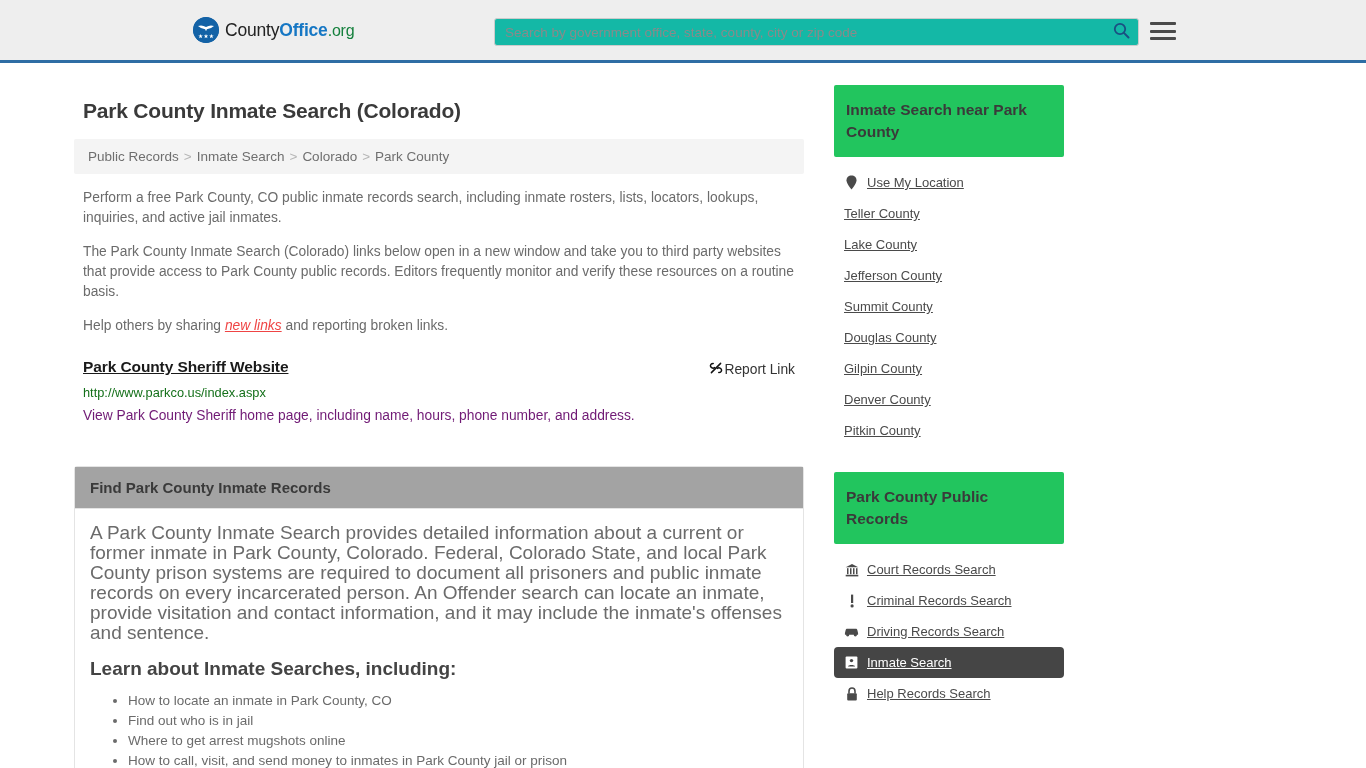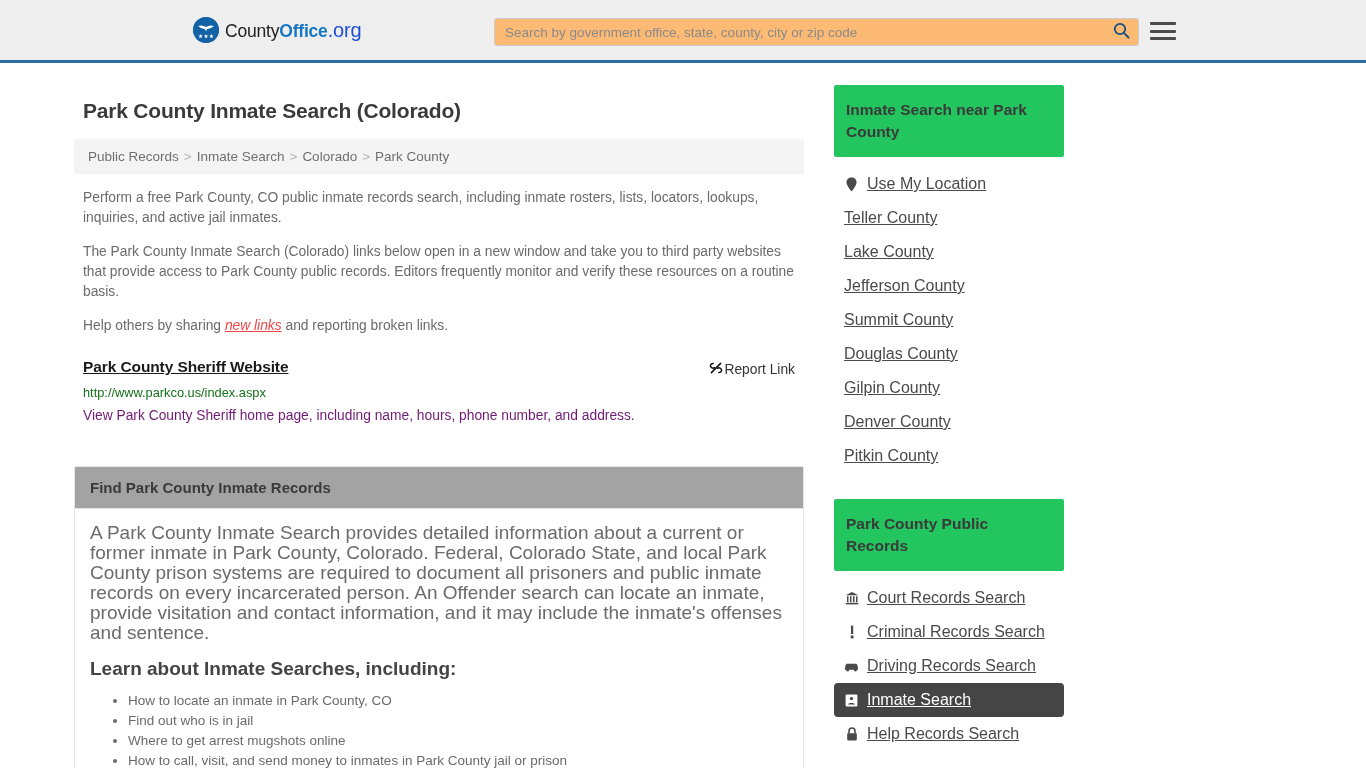".org" .logo-text .t3 { color: #1d4ed8 -> #15803d; font-size: 20px -> 16px }
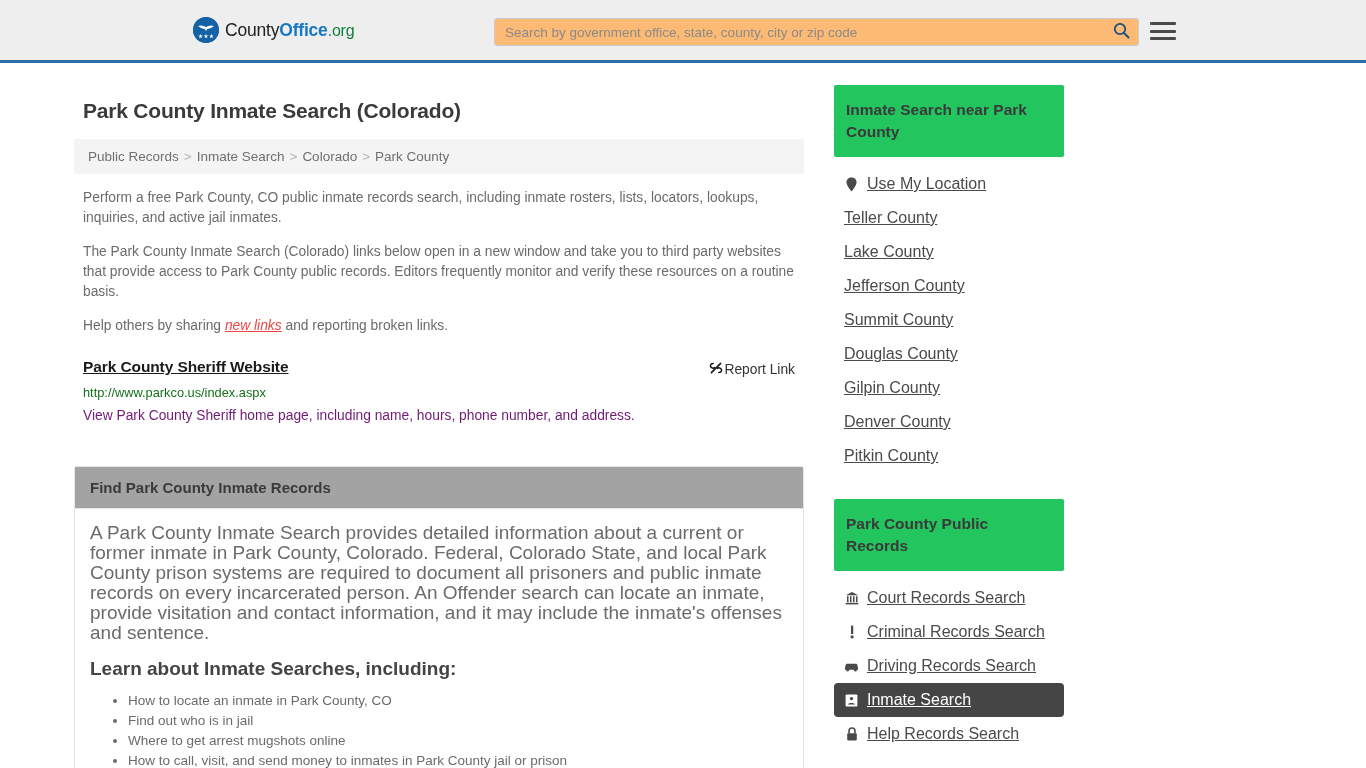"Search by government office, state," .search-wrap { background: #fdba74 -> #14b8a6 }
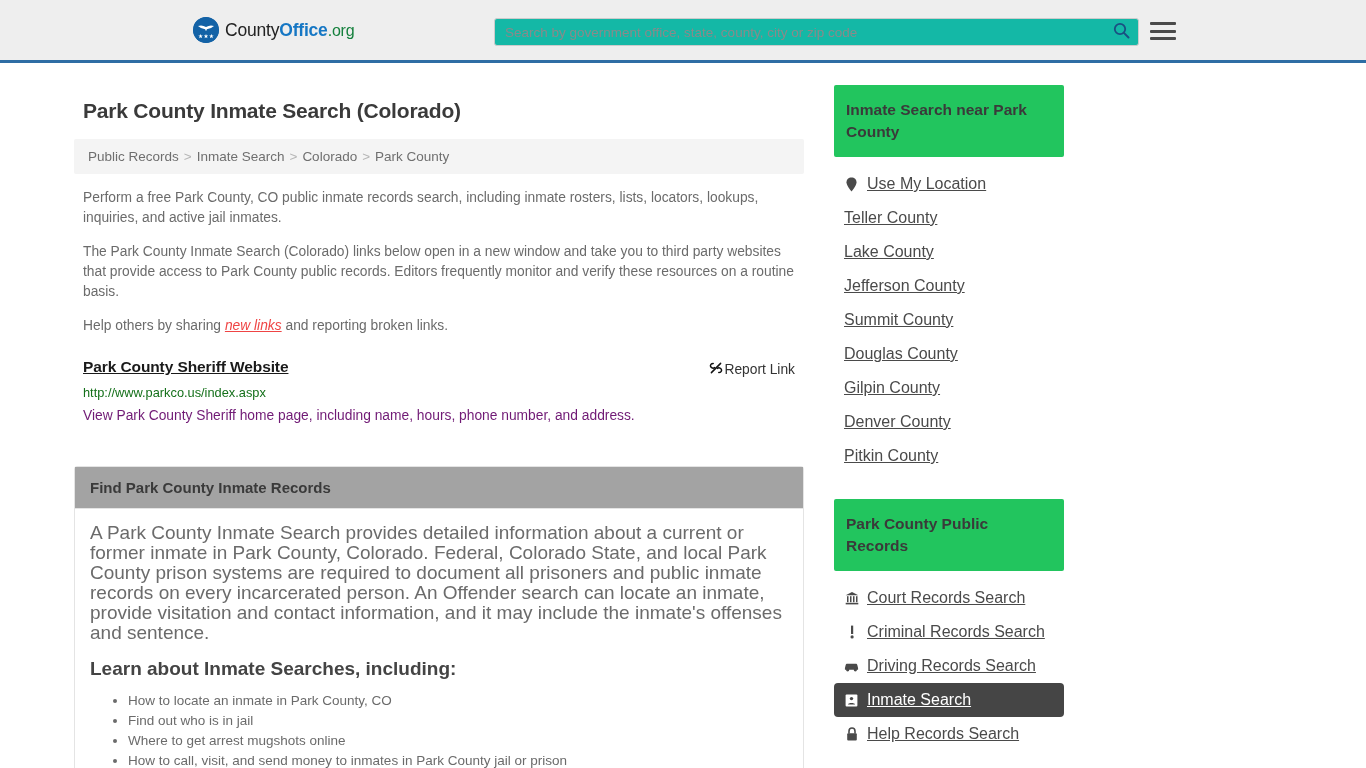"Use My Location" .side-link { font-size: 16px -> 13px }
